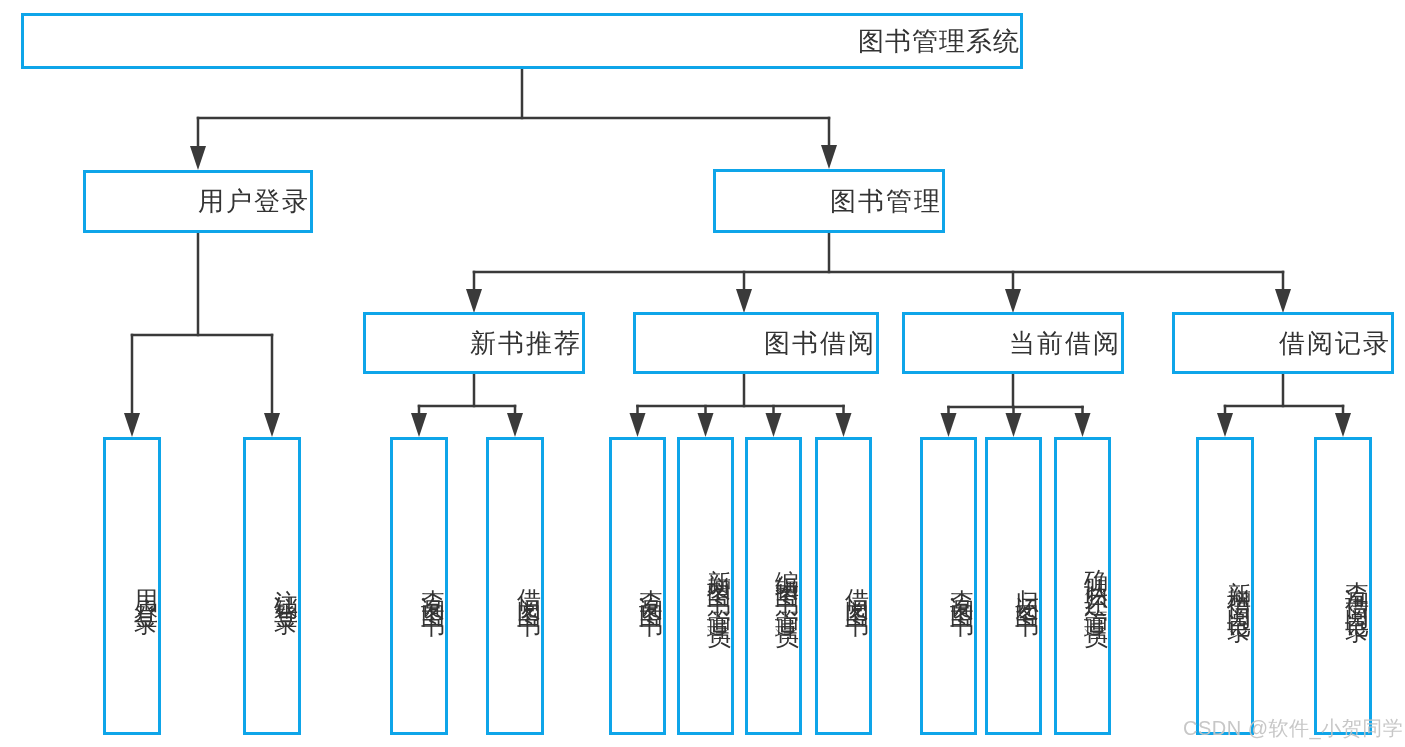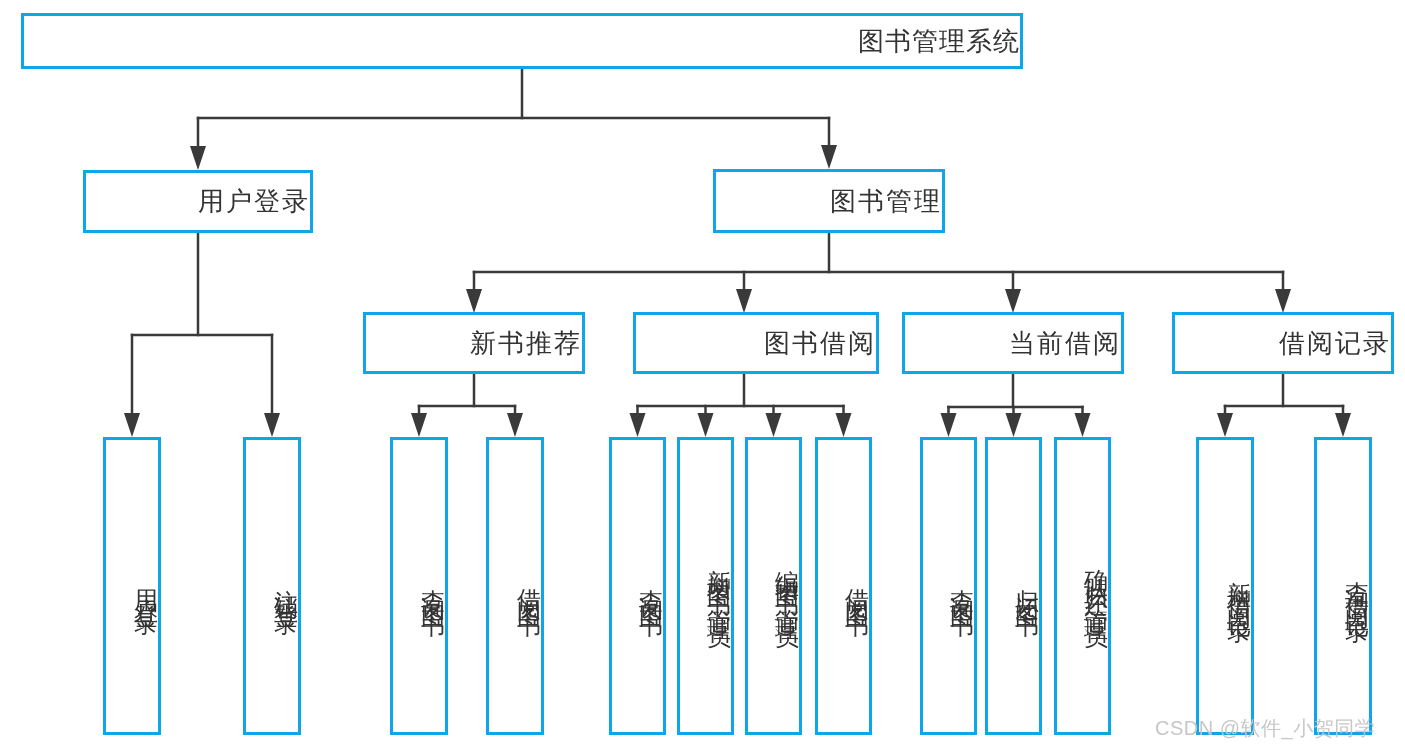"CSDN @软件_小贺同学" #watermark { left: 1155px -> 1183px }
